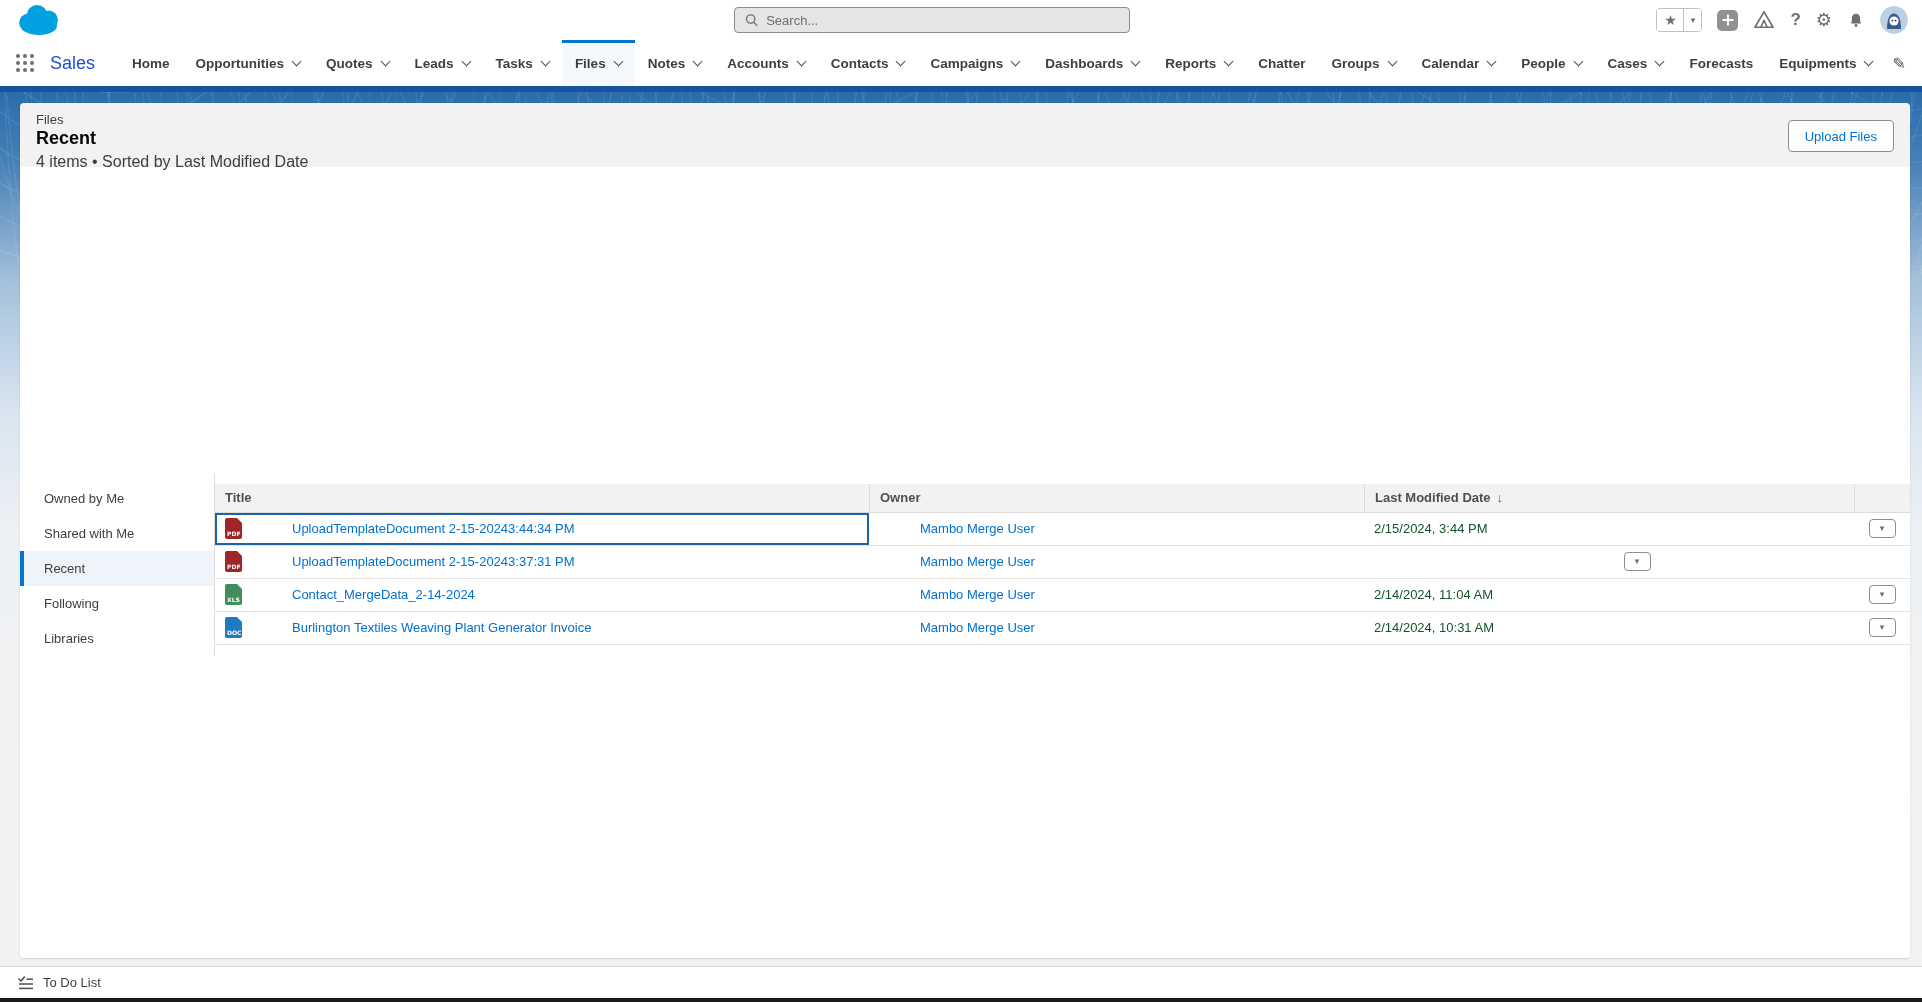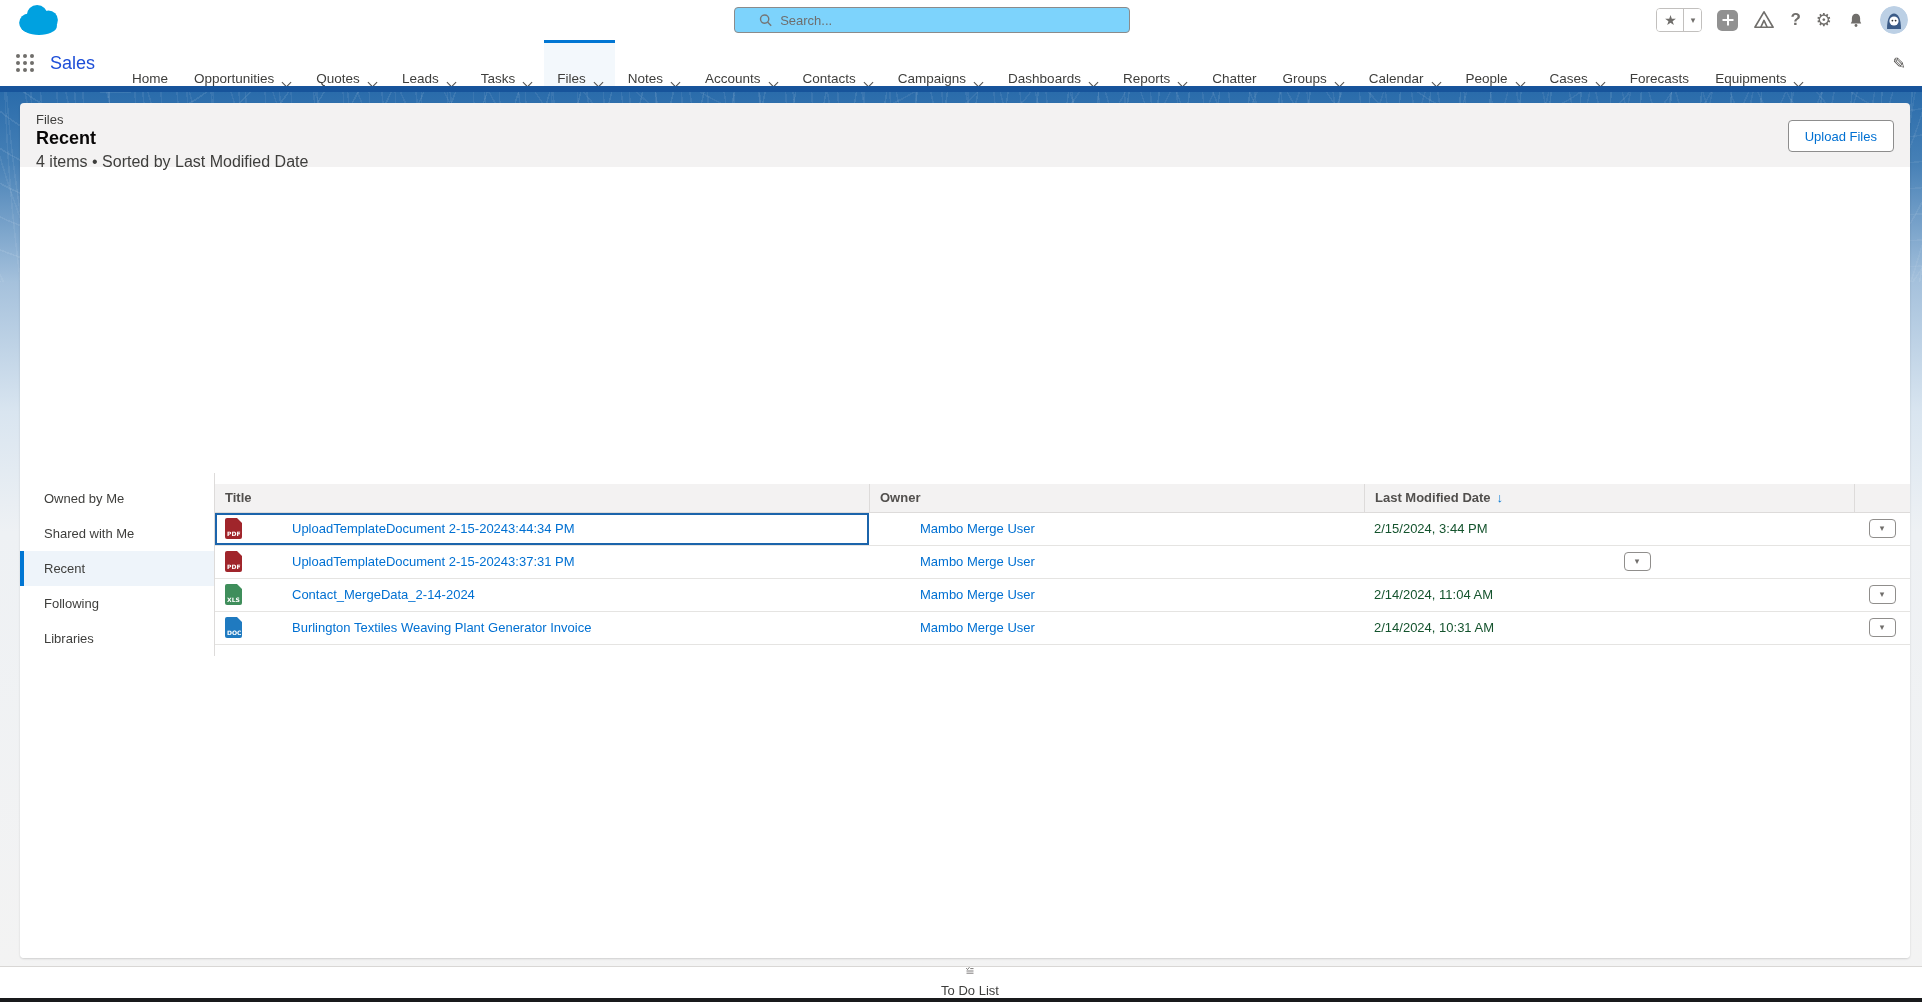"Search..." .search-box { background: #7dd3fc -> #e5e5e5; padding: 0 24px -> 0 10px }
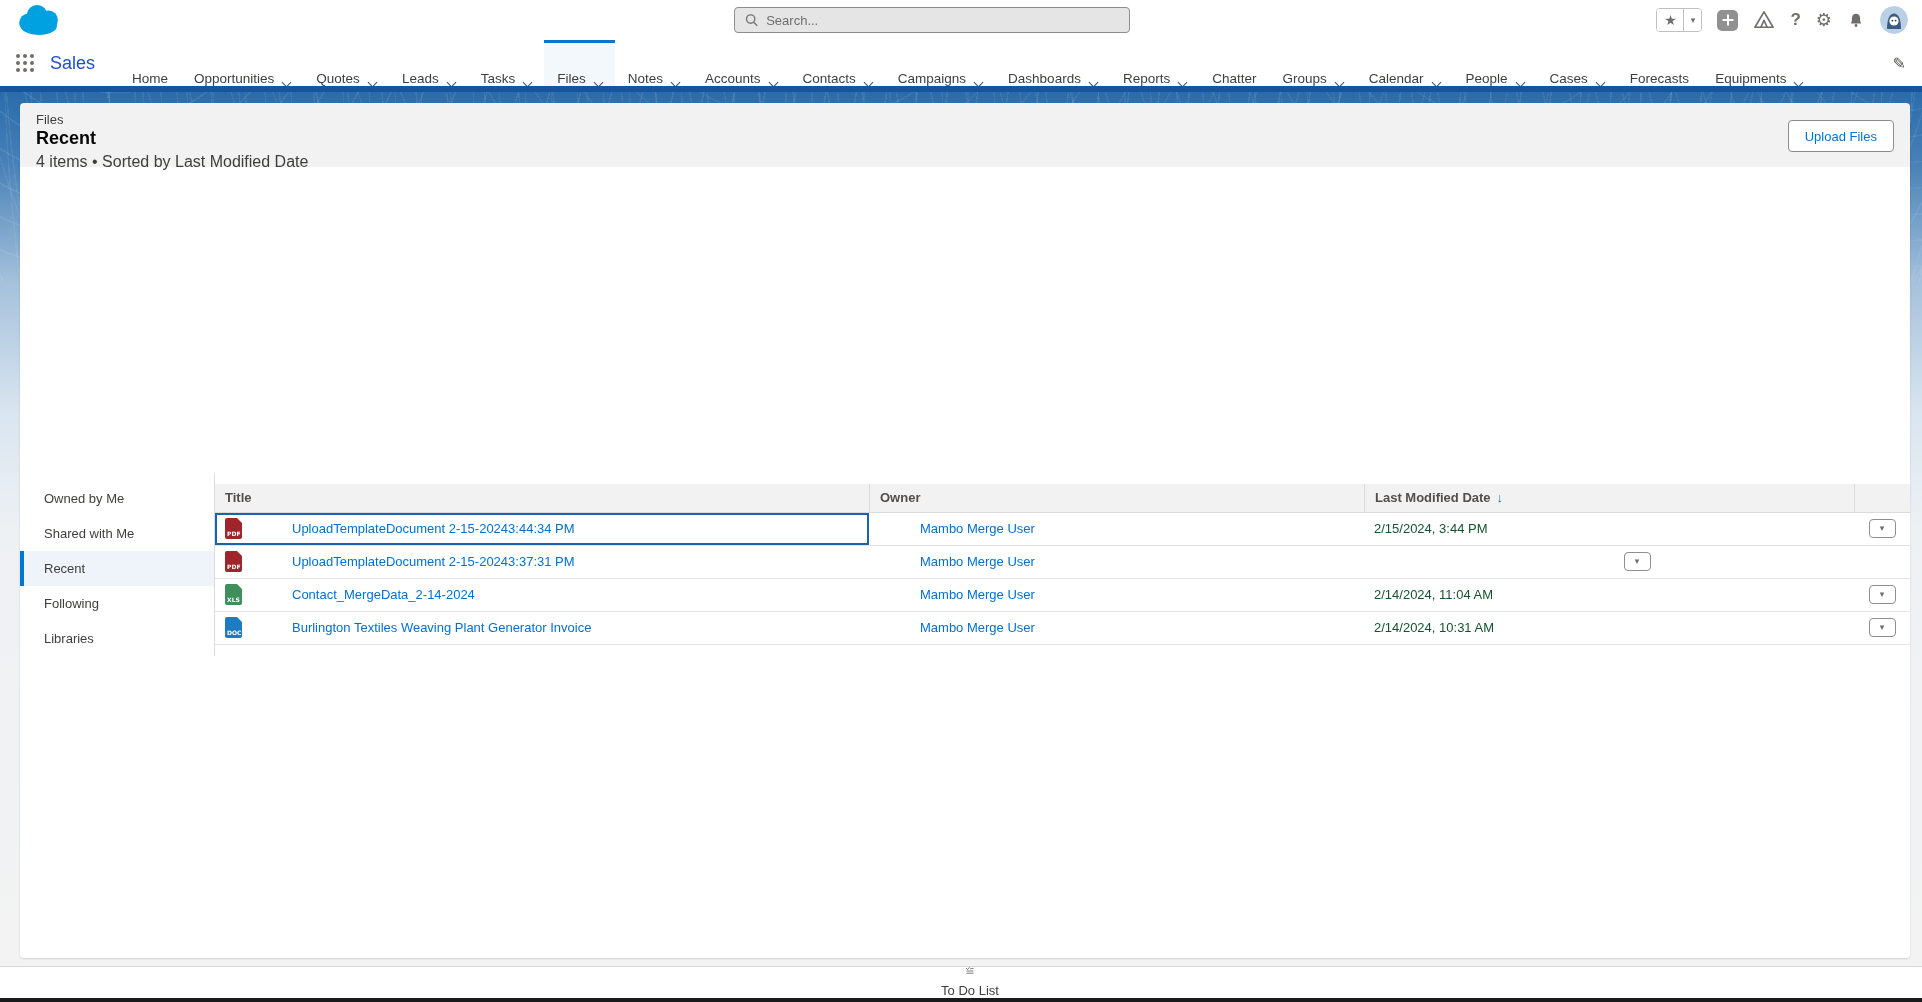"Home" .tab { align-items: flex-end -> center; font-weight: none -> bold }
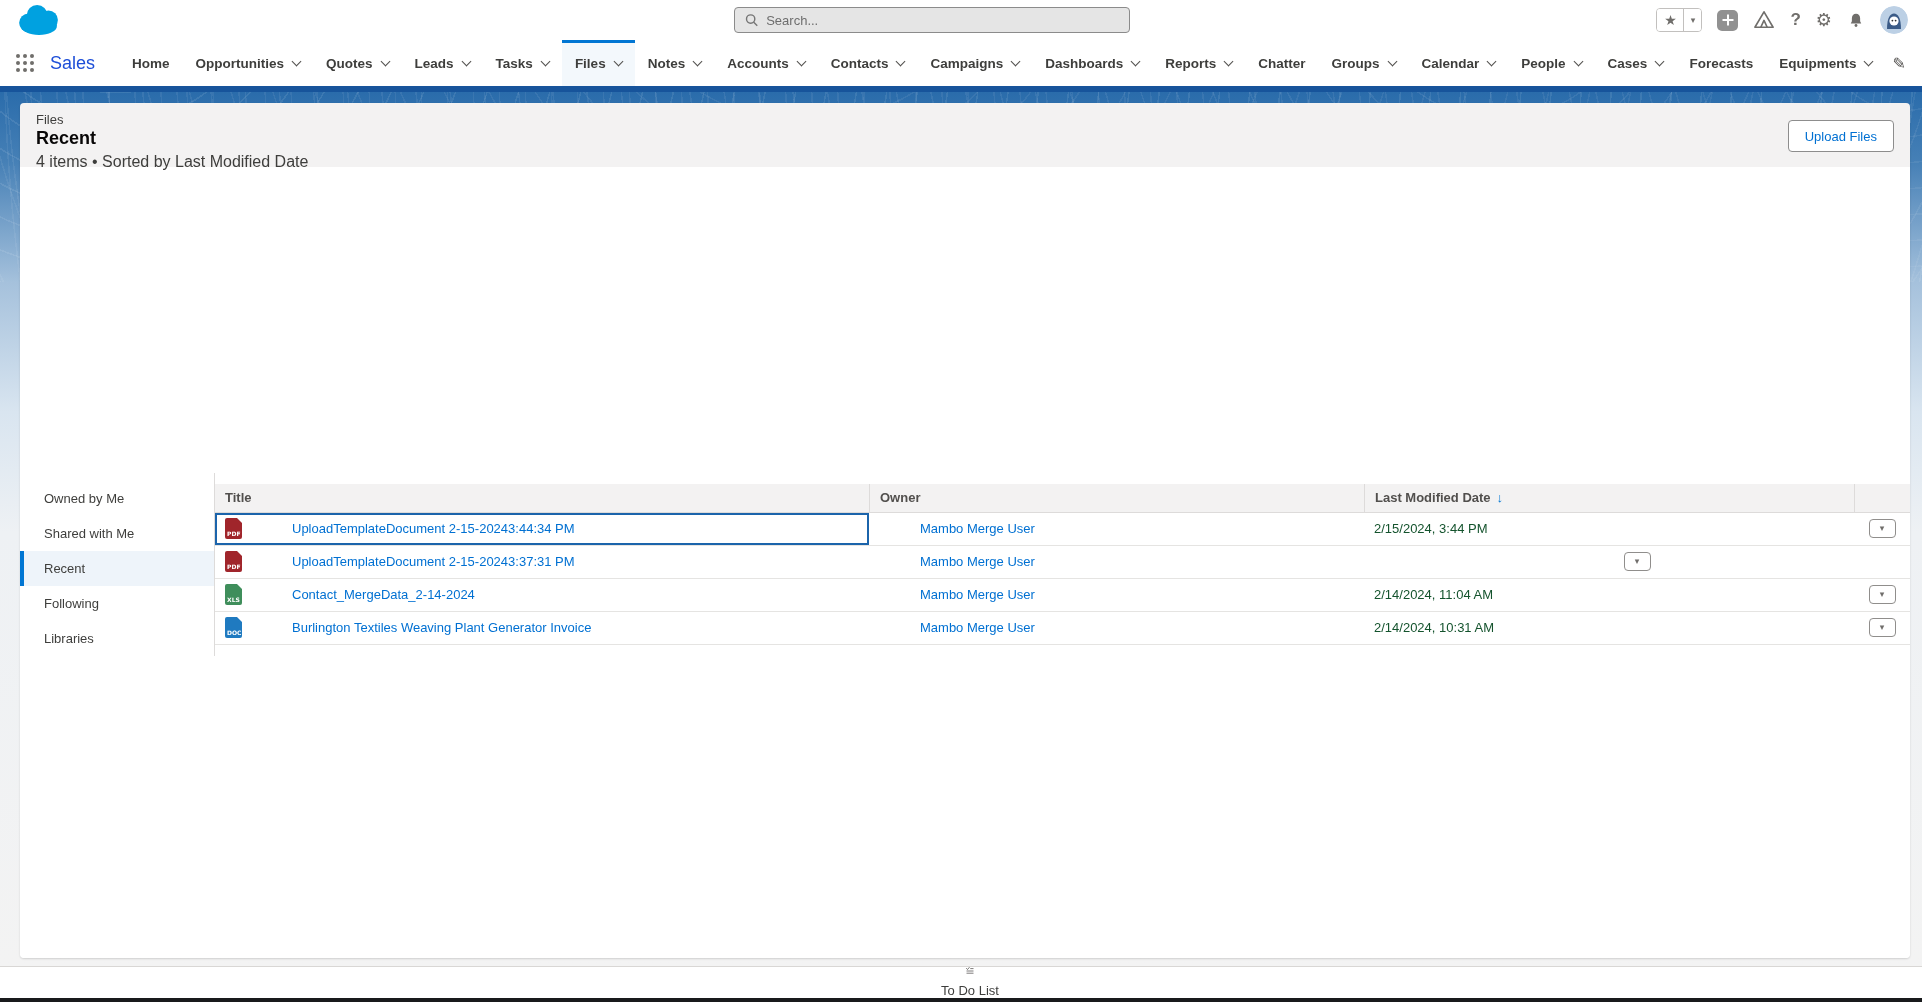"To Do List" .todo-bar { flex-direction: column -> none }
